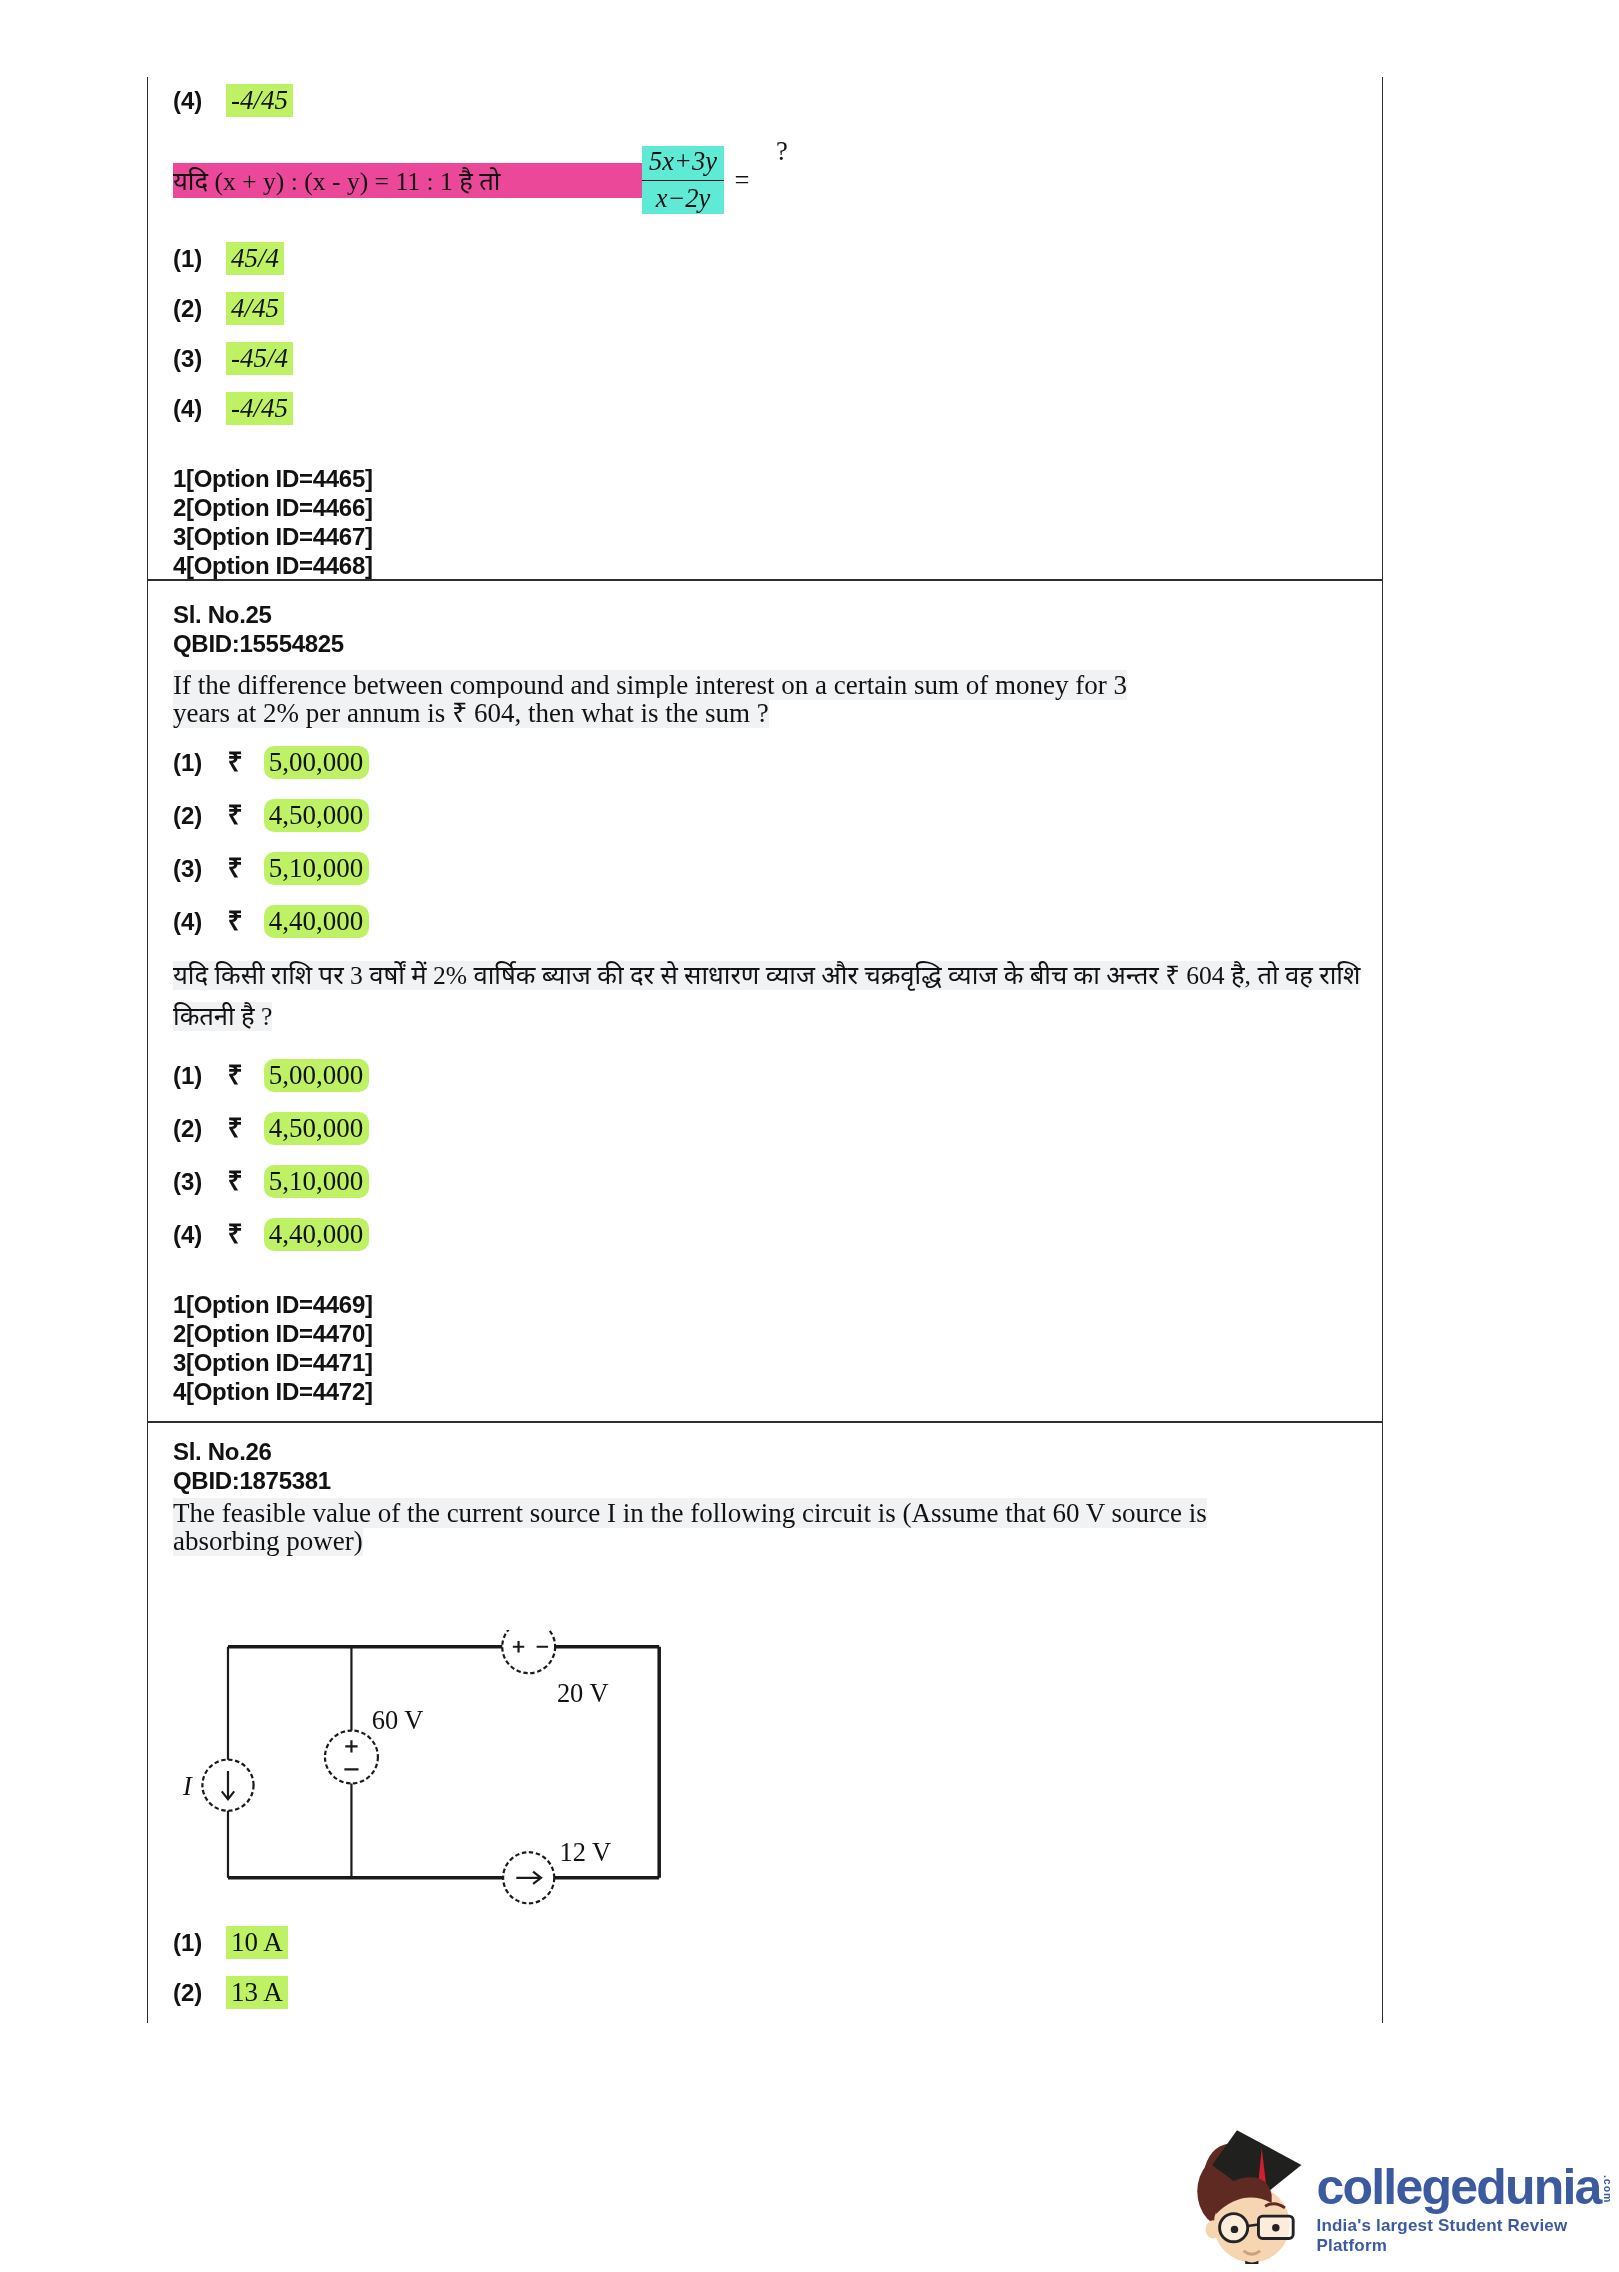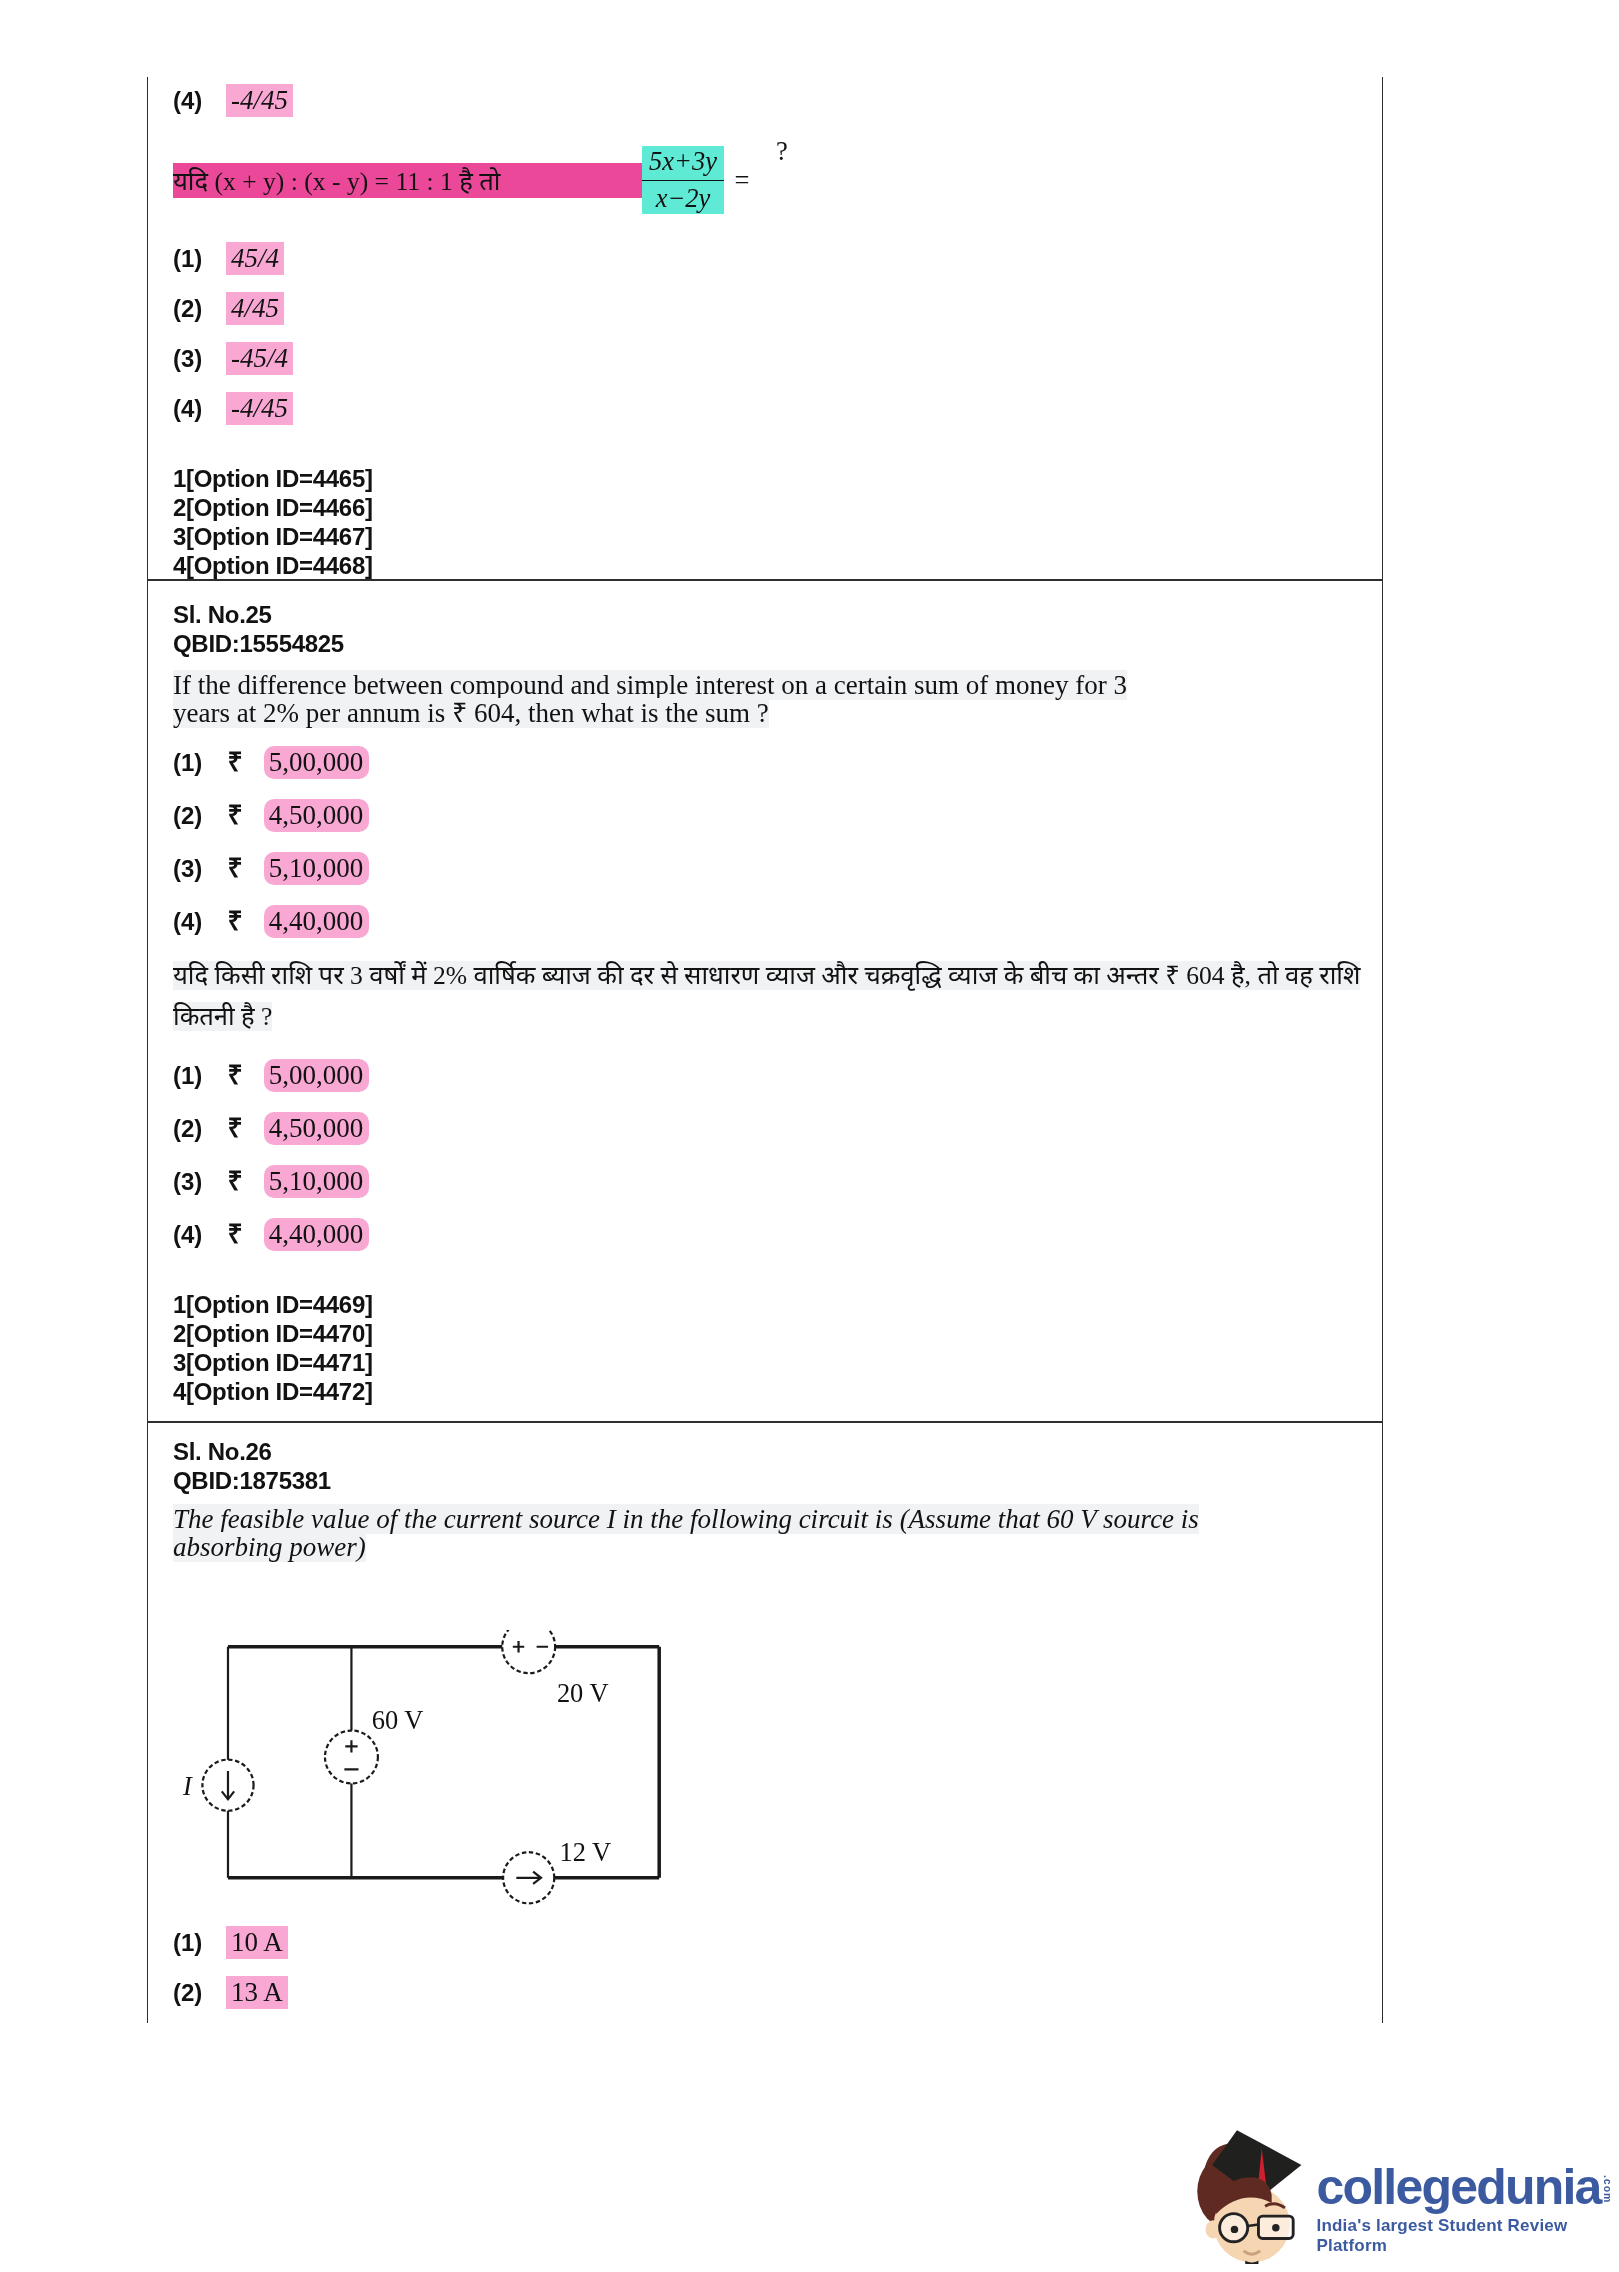"-4/45" .opt-value { background: #f9a8d4 -> #bef264 }
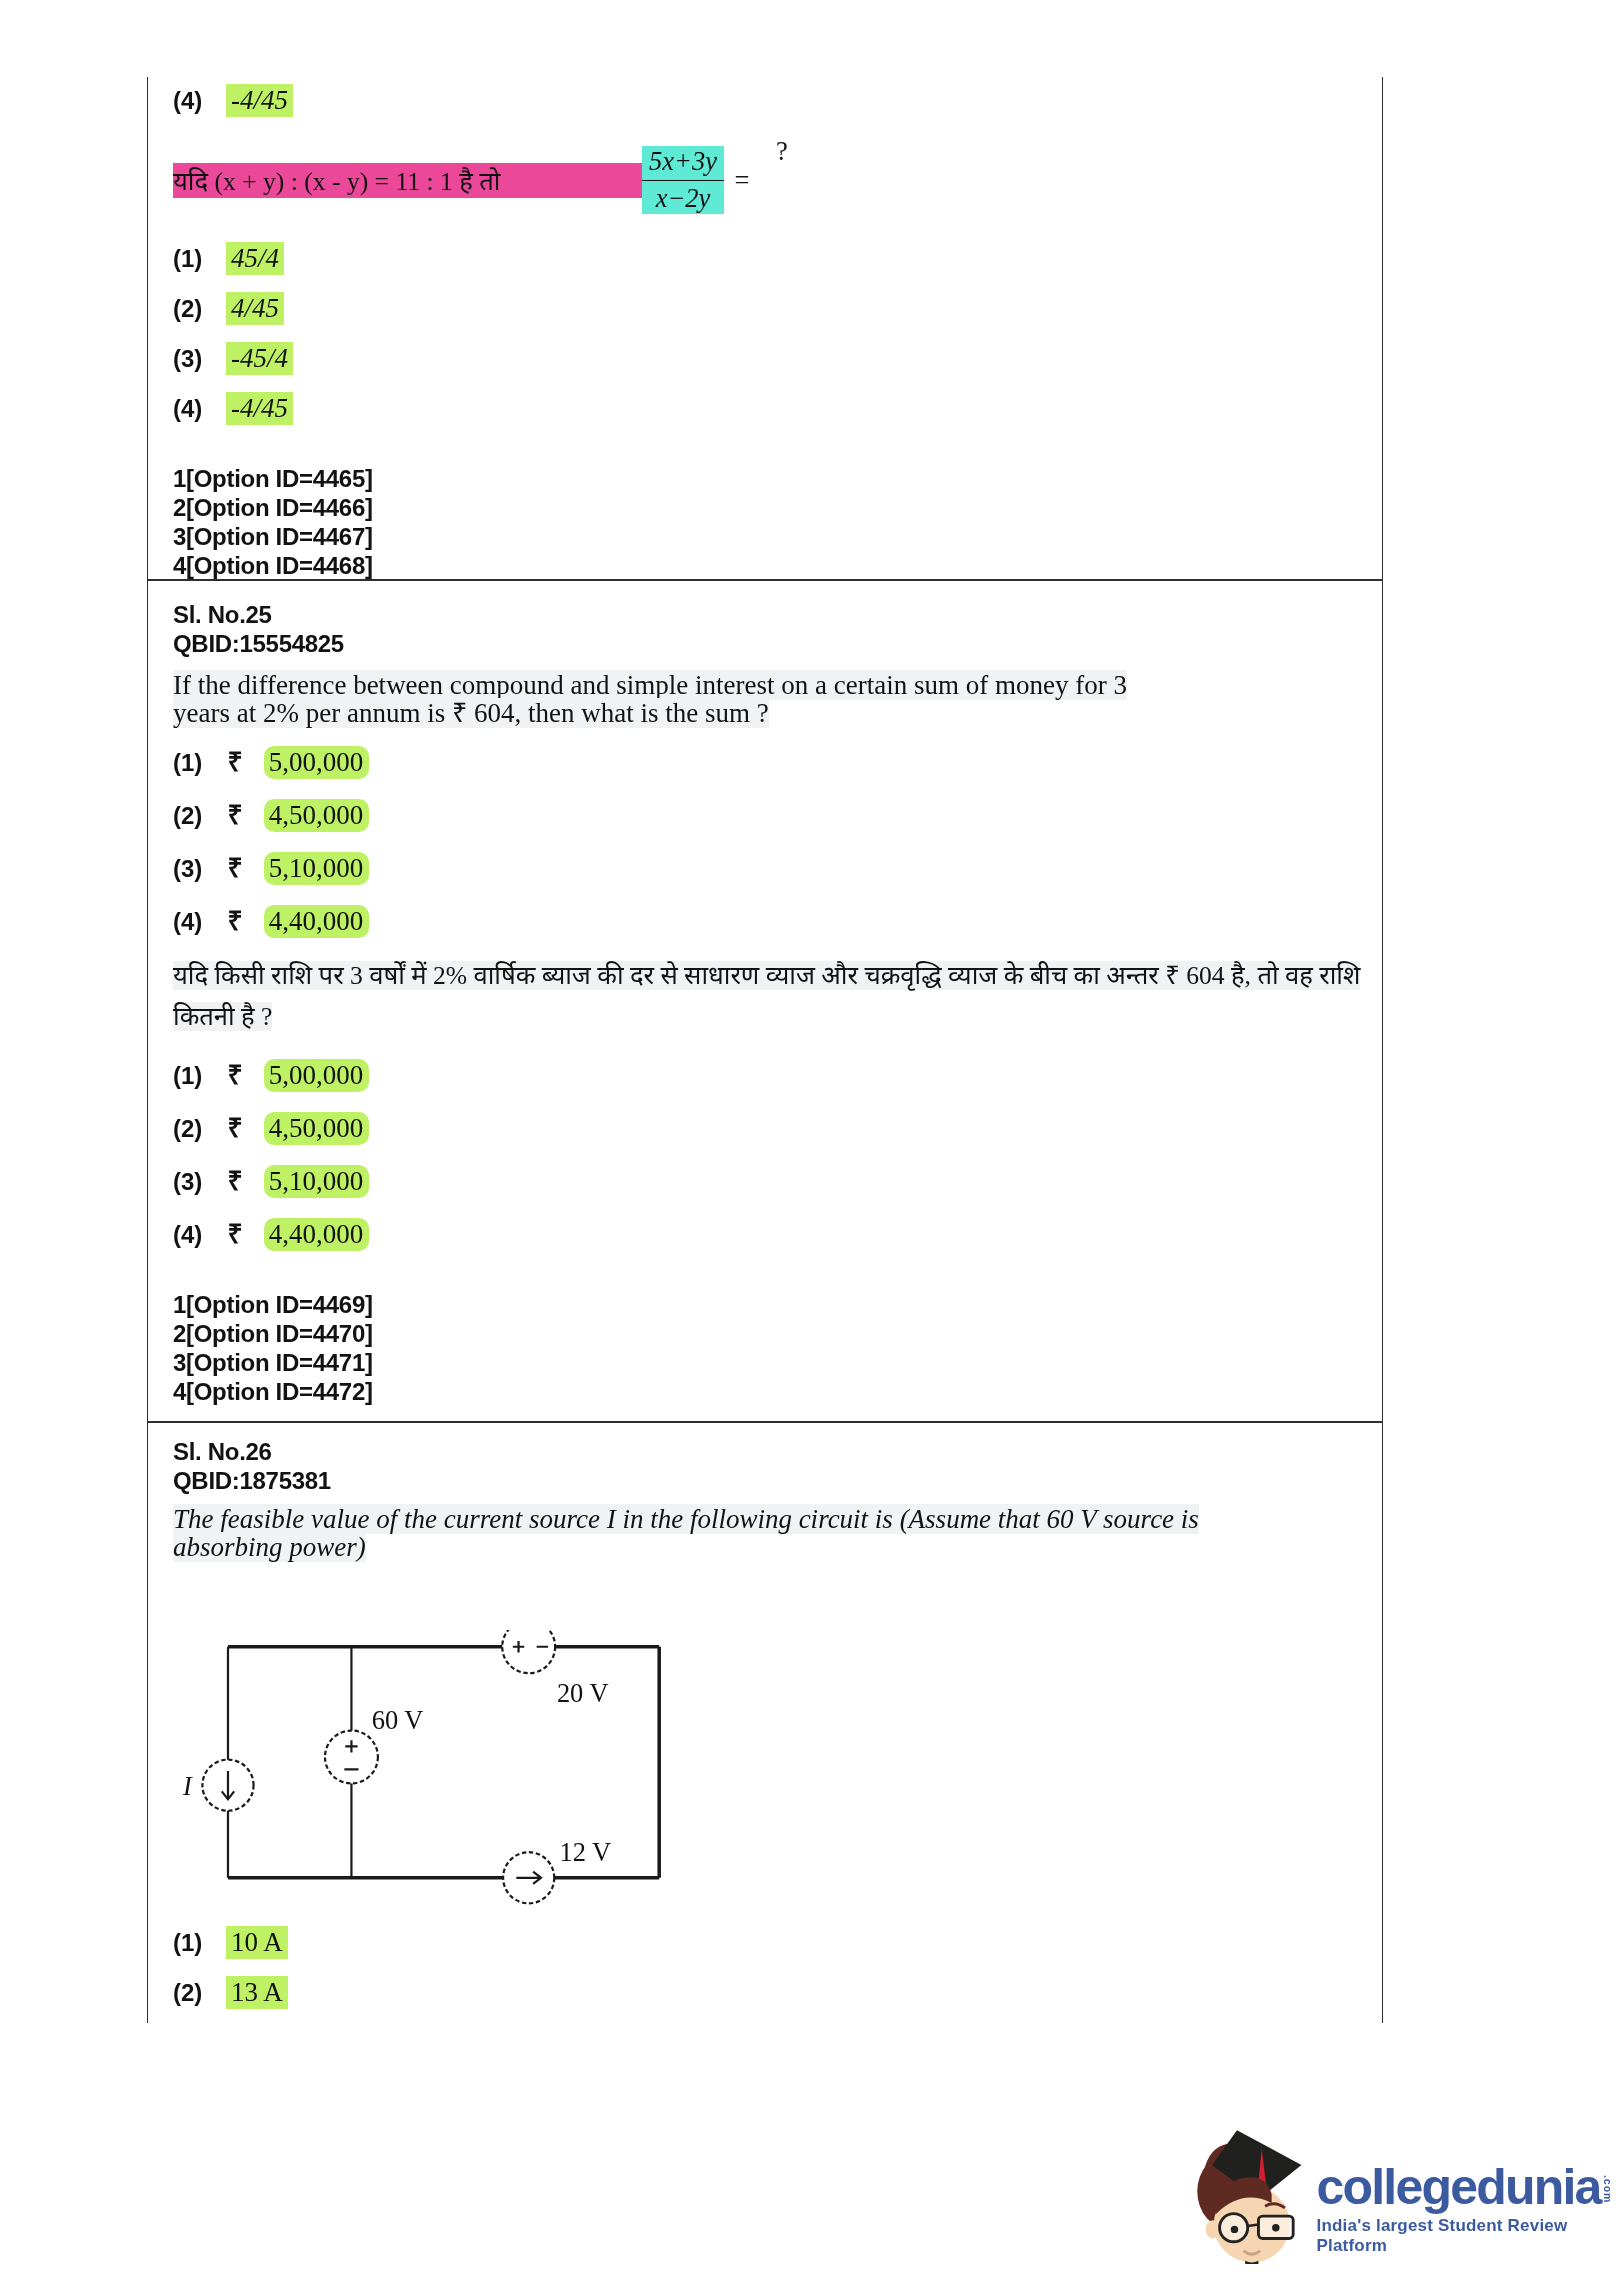"The feasible value of the" .q26-en { font-style: italic -> none; margin-top: 10px -> 4px }
